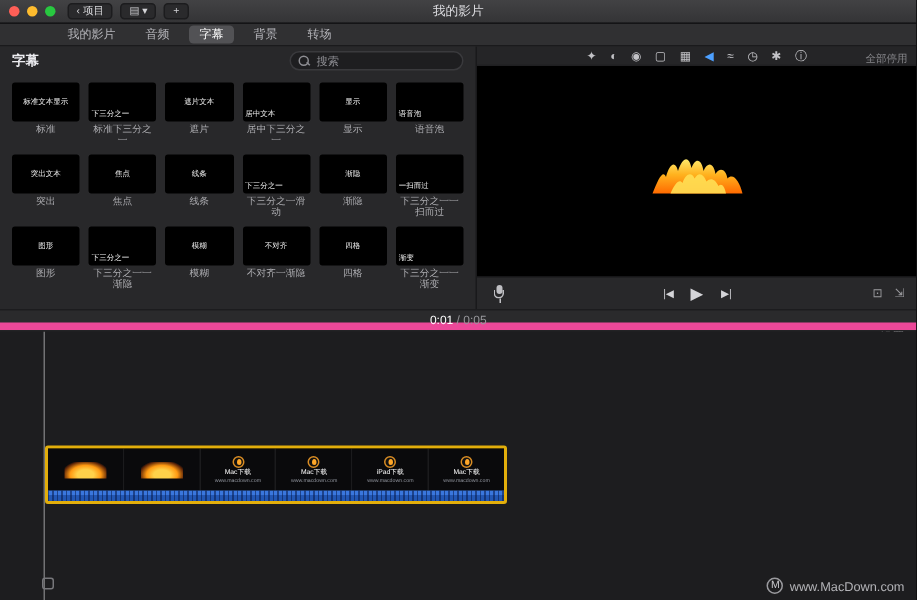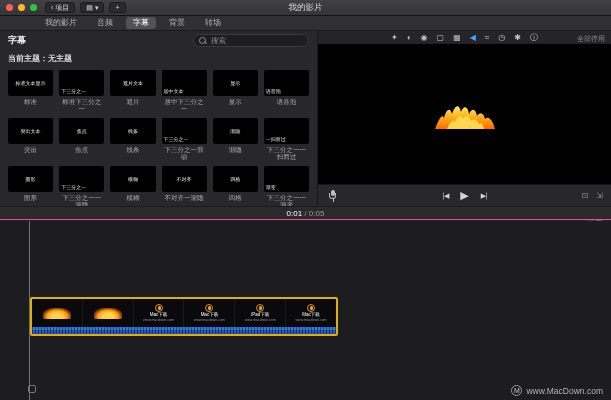"当前主题：无主题" div.theme-row { html: <div>当前主题：无主题</div> -> none }
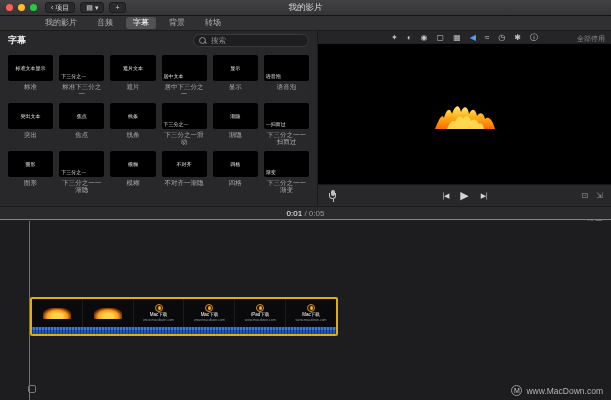"0:01 / 0:05" .timebar { border-bottom: 1px solid #ec4899 -> 5px solid #ec4899 }
